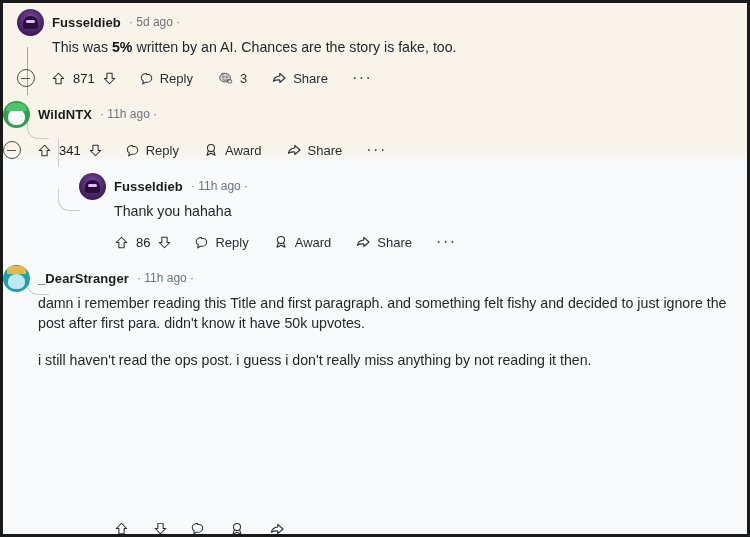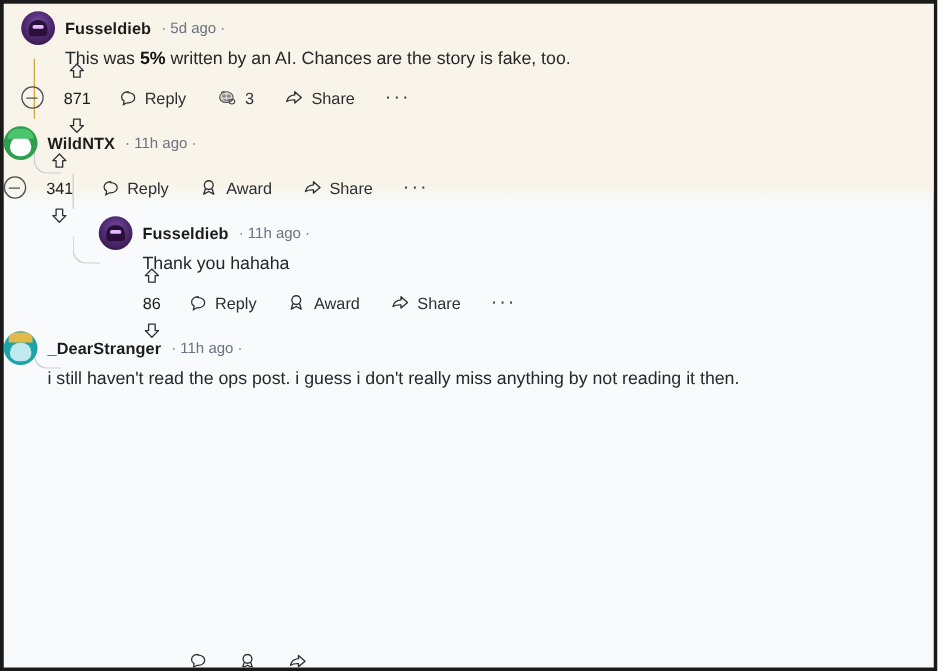"871" .votes { flex-direction: column -> none }
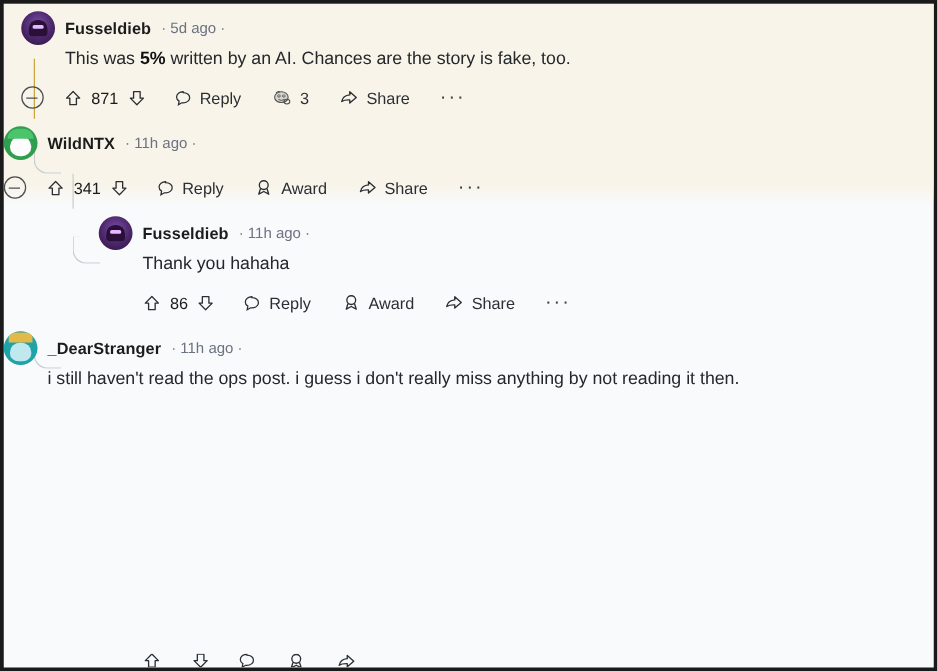"damn i remember reading this" p { html: none -> <p>damn i remember reading this Title and first paragraph. and something felt fishy and decided to just ignore the post after first para. didn't know it have 50k upvotes.</p> }
